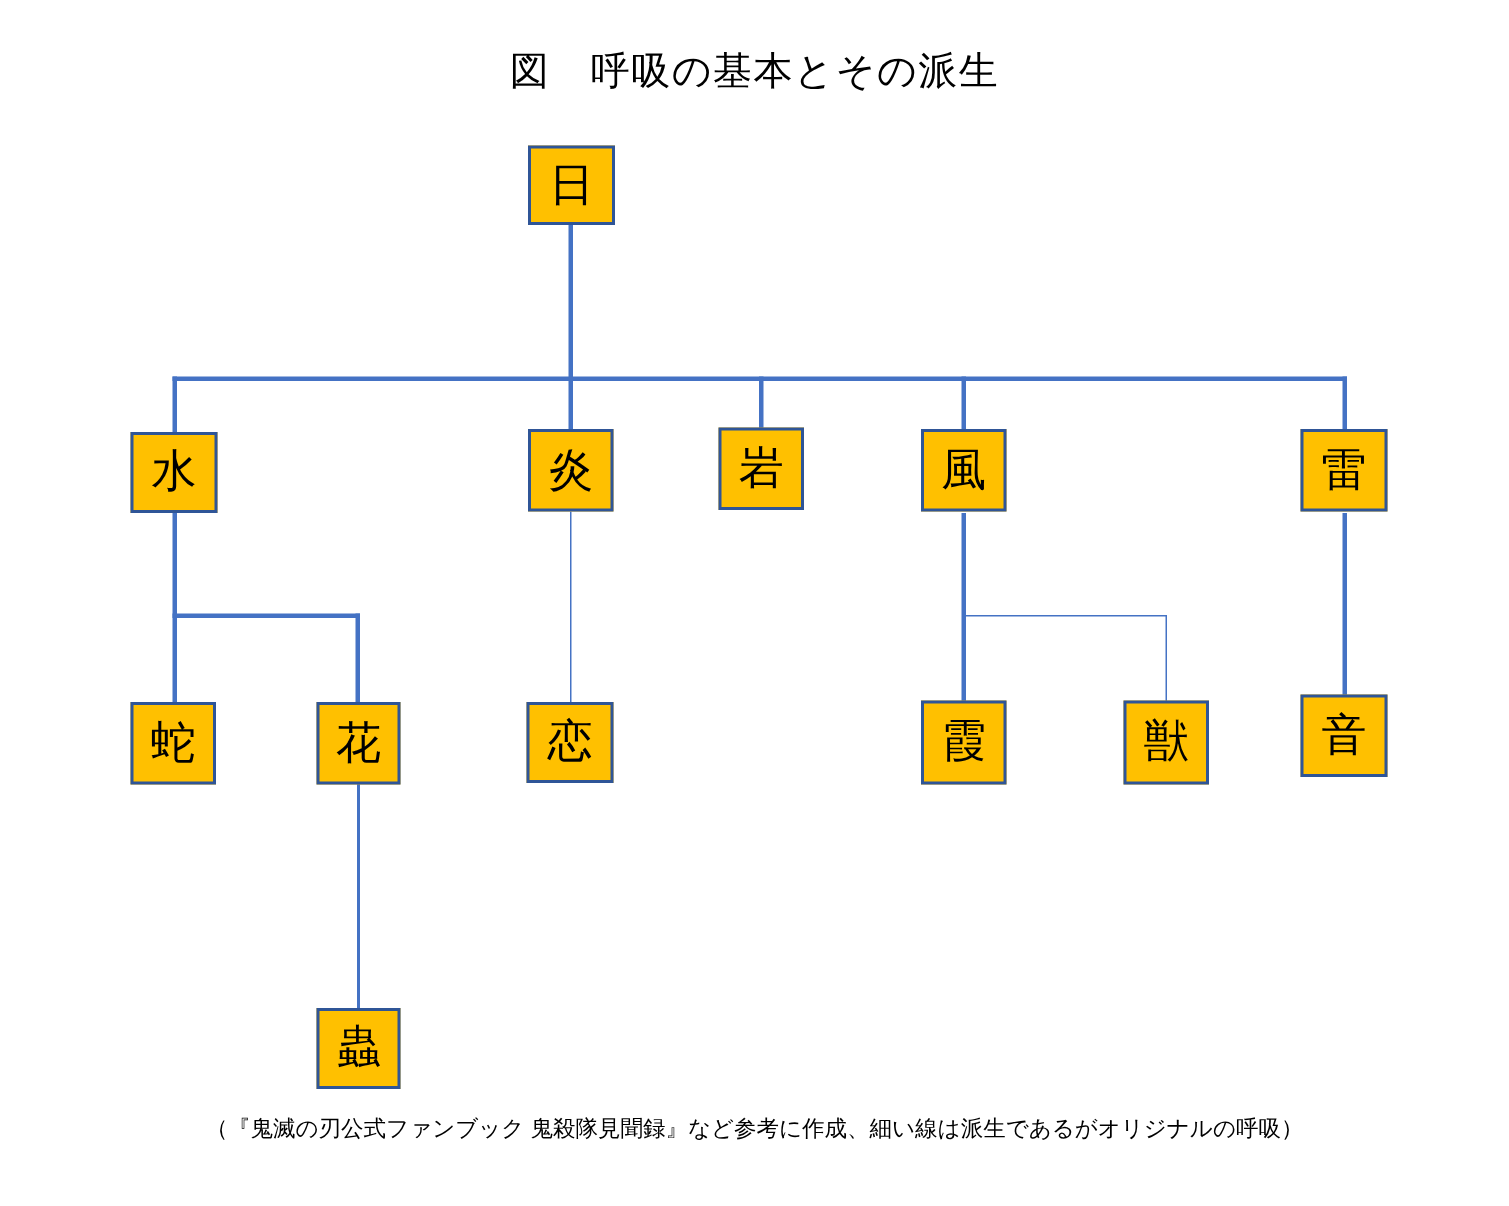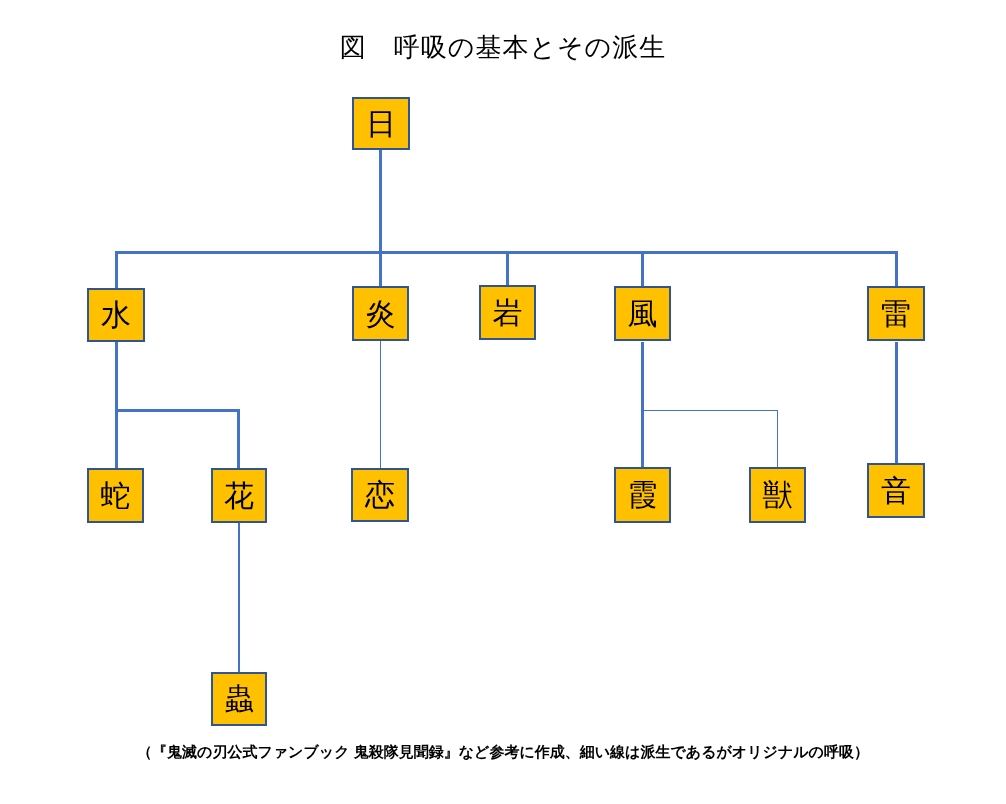"（『鬼滅の刃公式ファンブック" .footnote { font-weight: 700 -> 400 }
